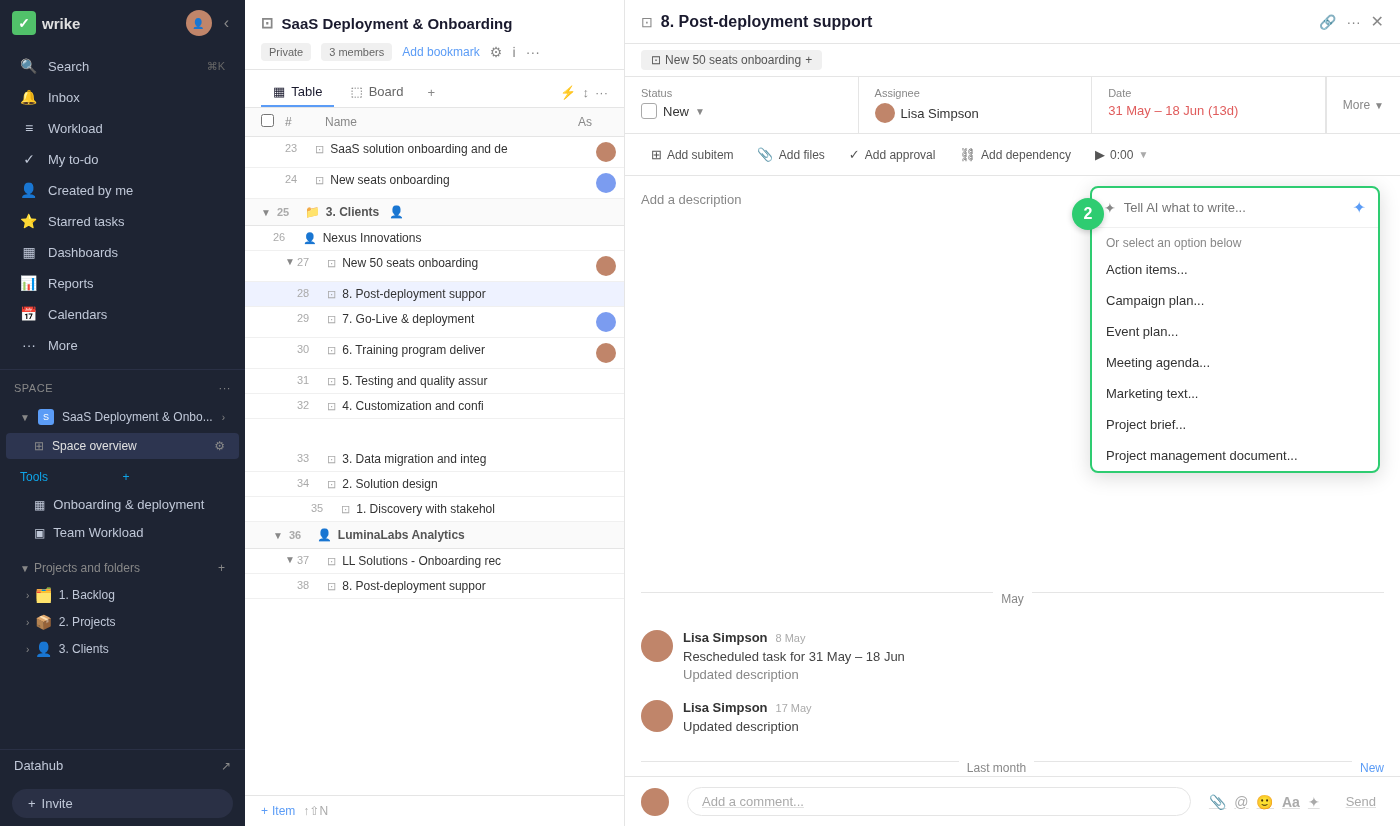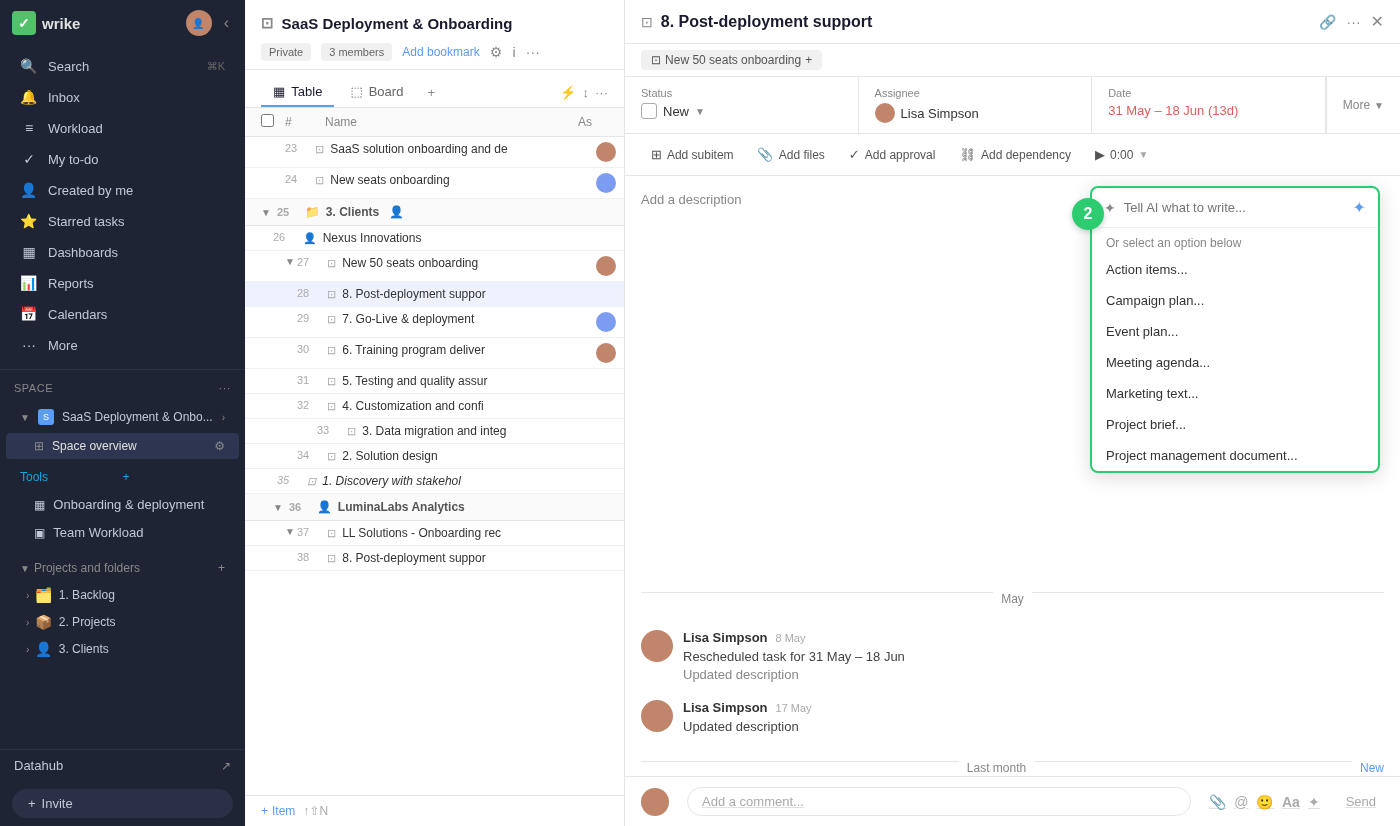"33" div.task-row { margin-top: none -> 28px; padding-left: 72px -> 52px }
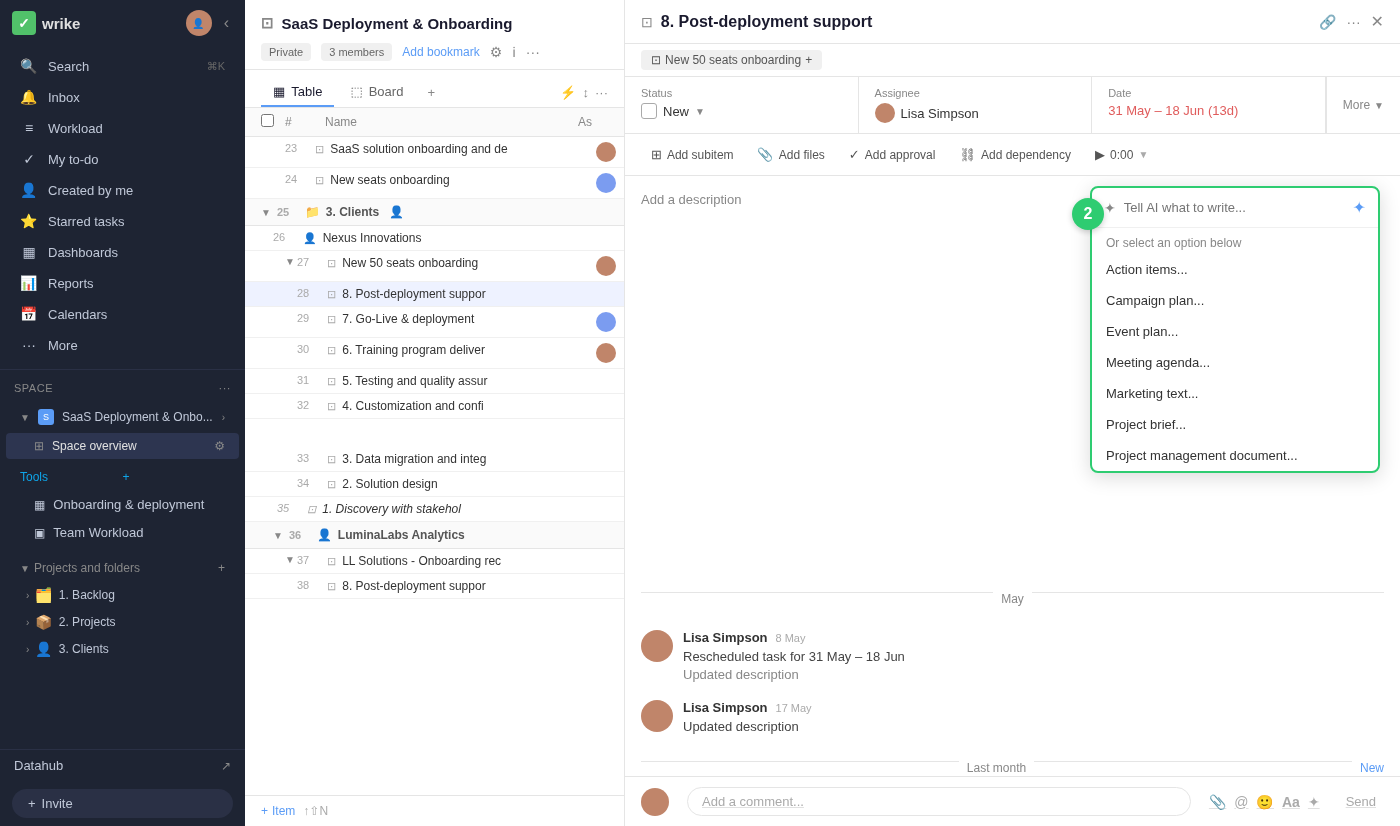"35" div.task-row { font-style: italic -> none; padding-left: 32px -> 66px }
